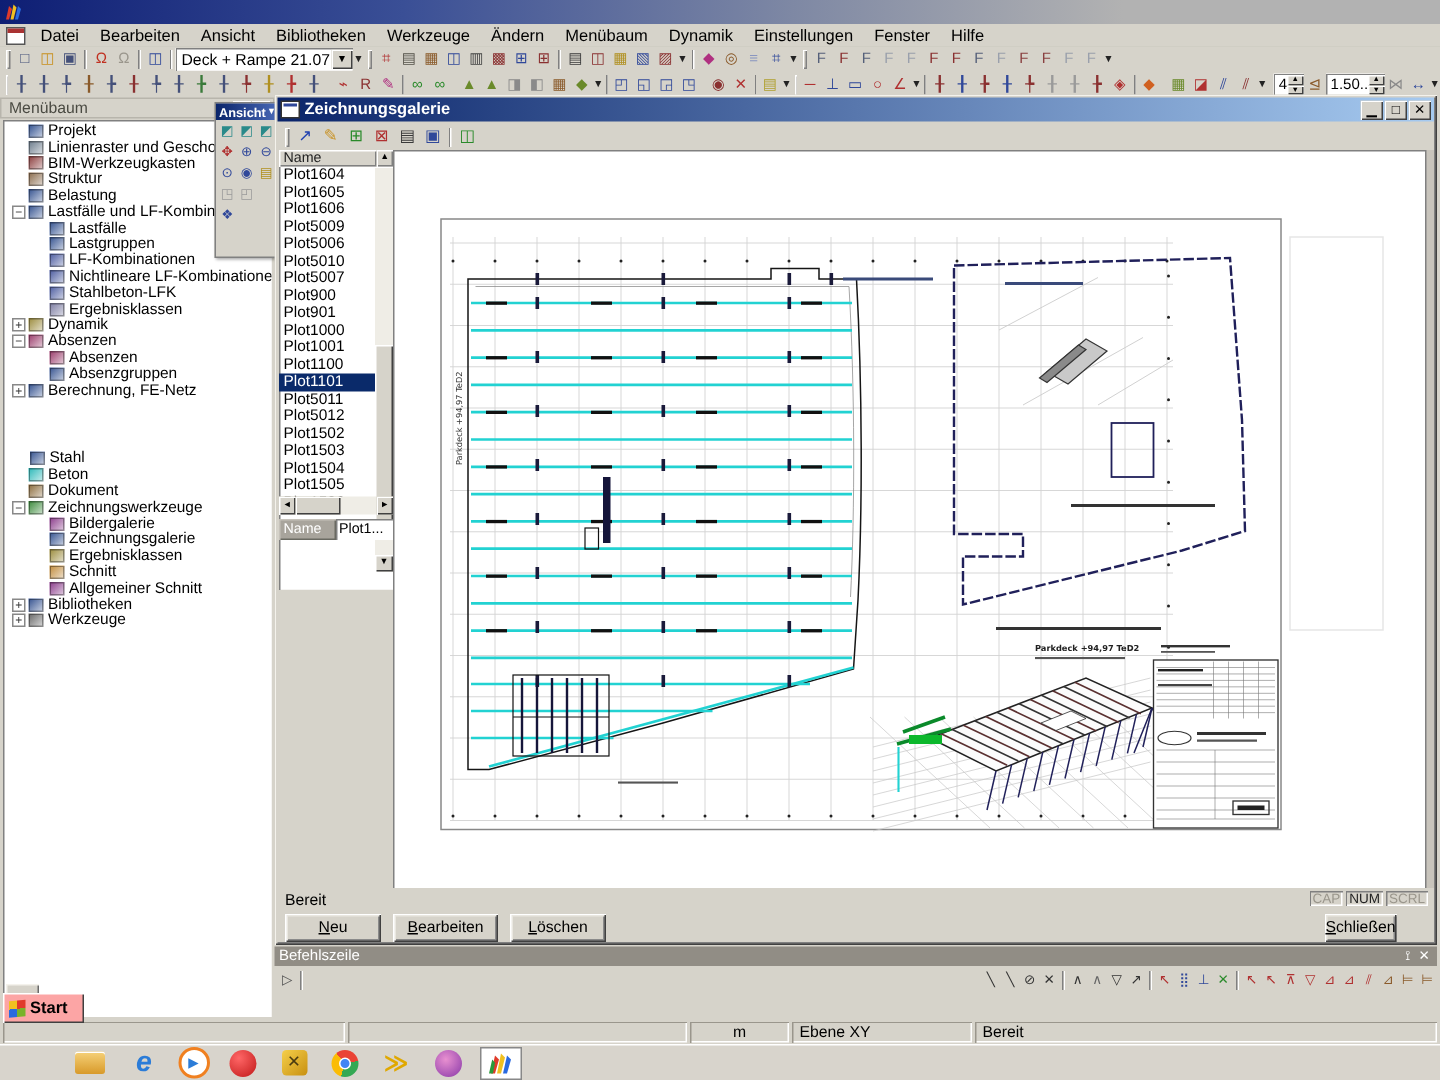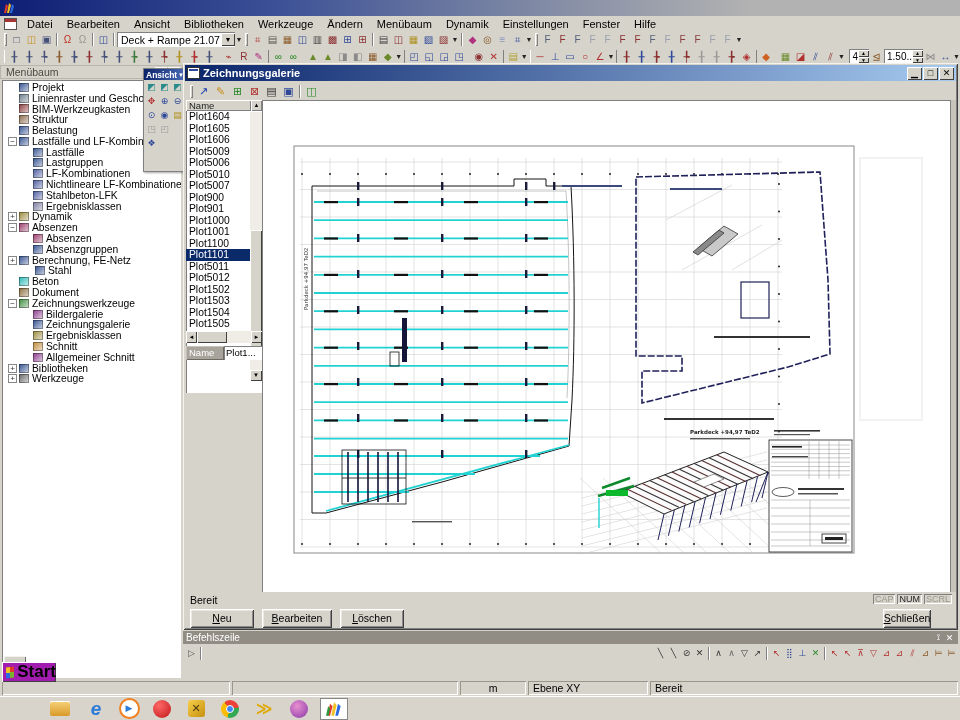"Stahl" div.trow { margin-top: none -> 35px; padding-left: 22px -> 7px }
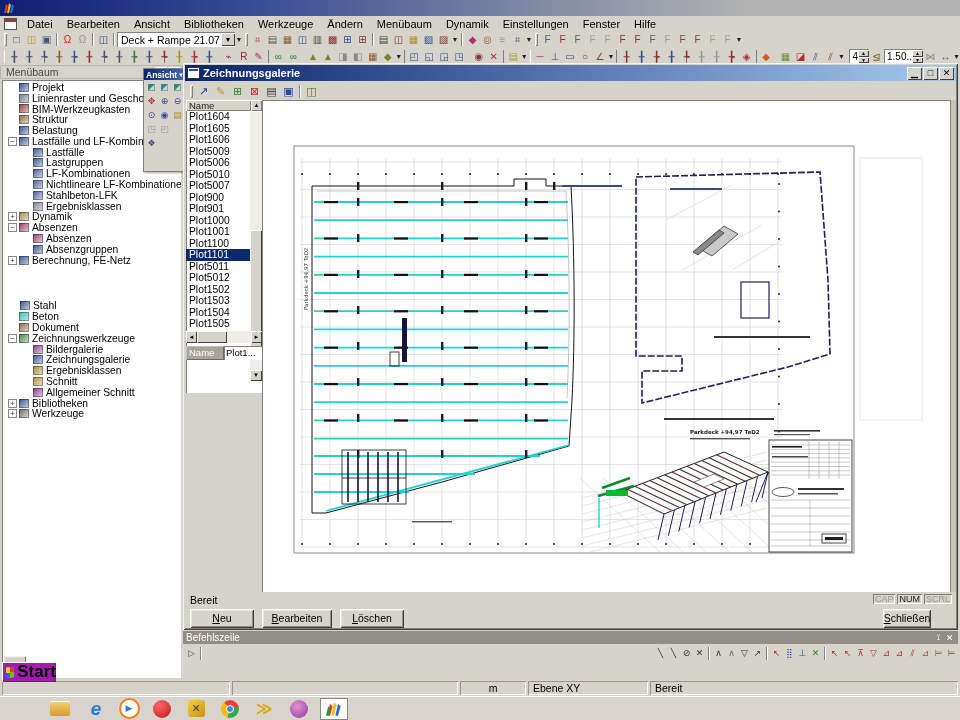"Start" #startbtn { background: #a21caf -> #fca5a5; font-size: 17px -> 11px }
